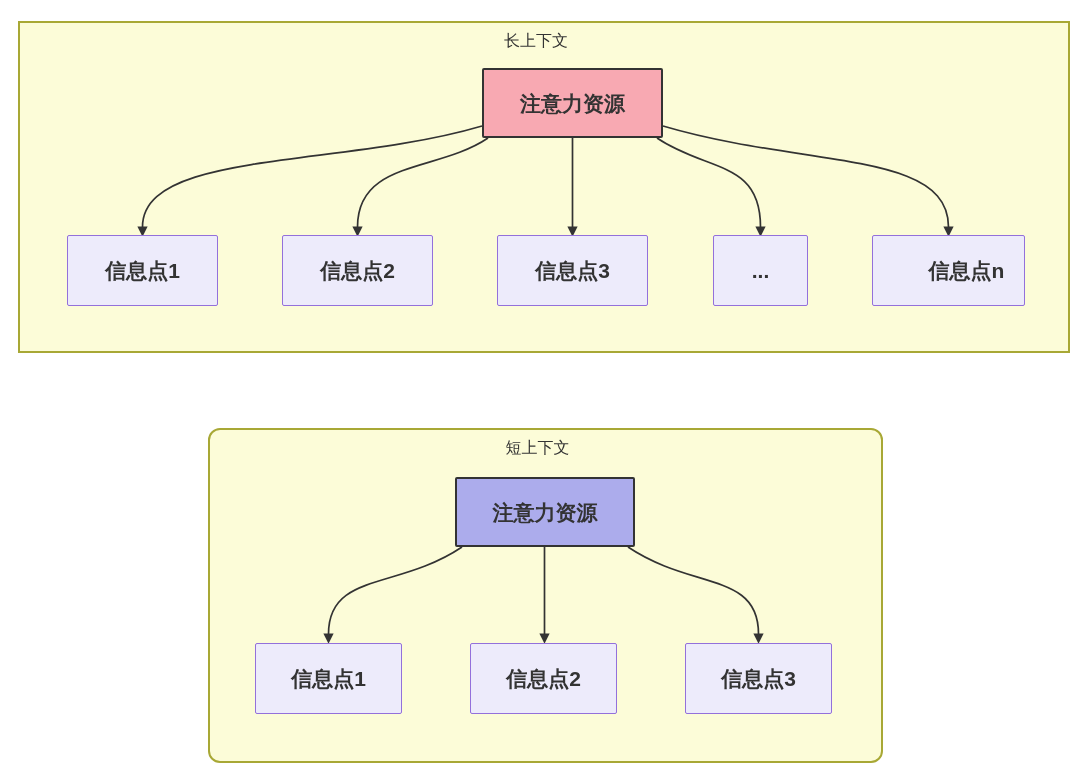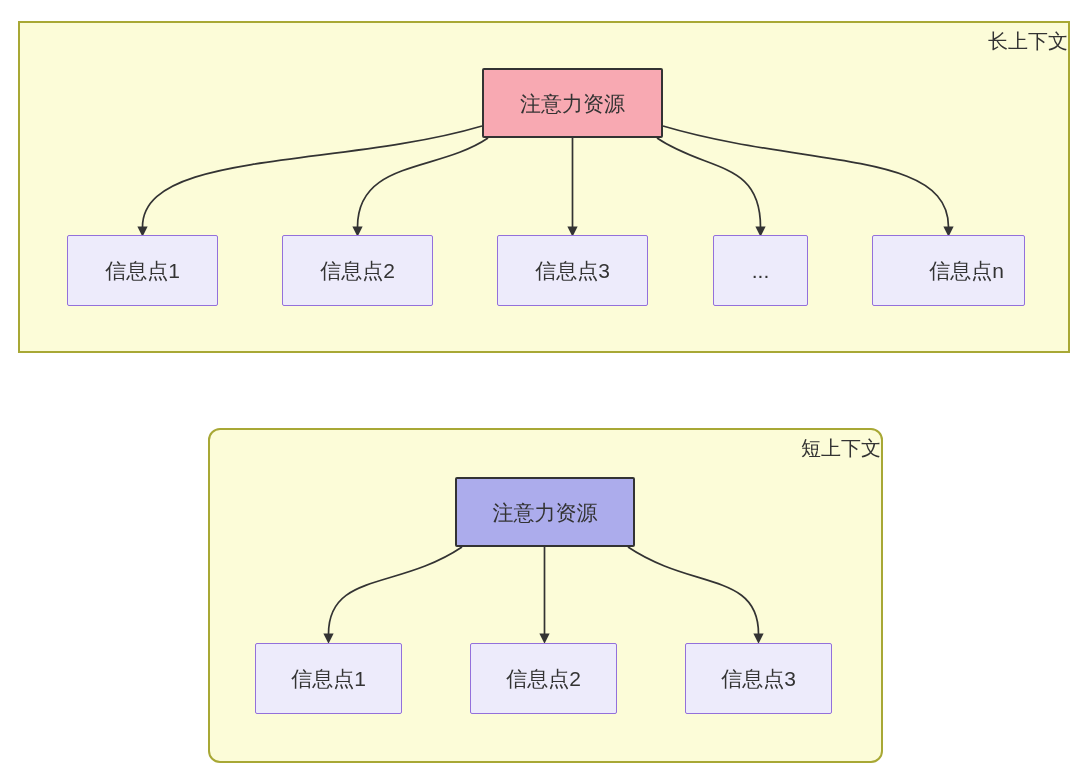"长上下文" .panel-title { font-size: 20px -> 16px; right: 0 -> 16px; text-align: right -> center }
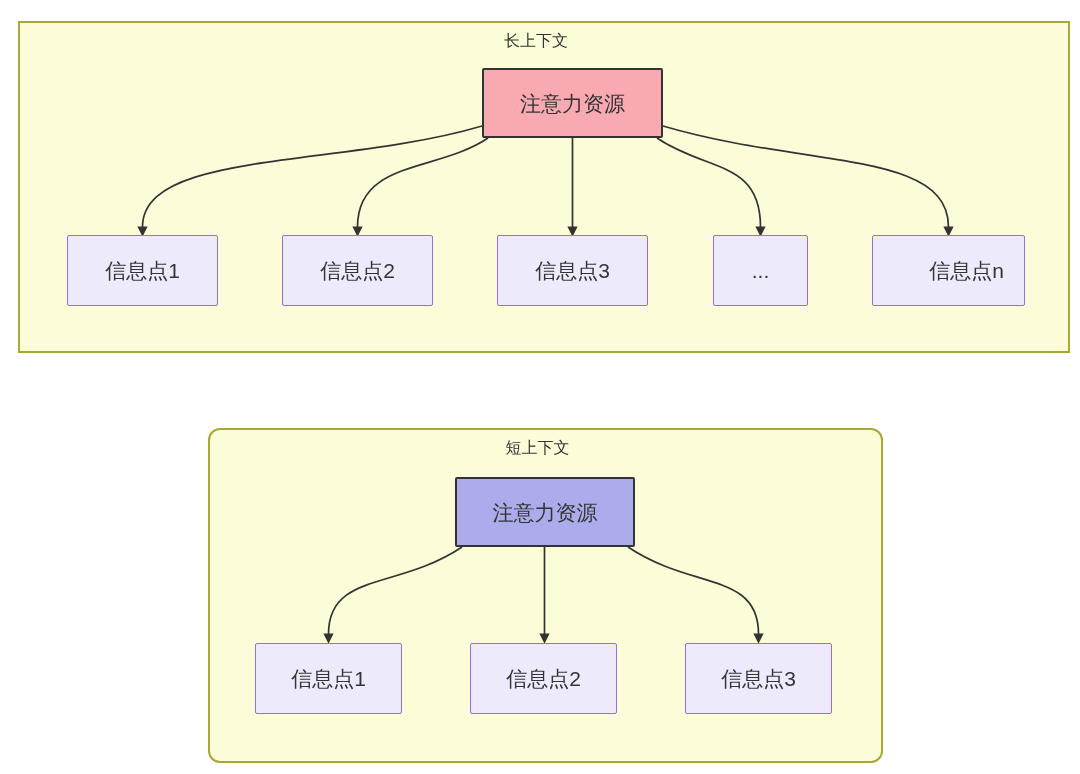"注意力资源" .node { font-weight: none -> bold }
